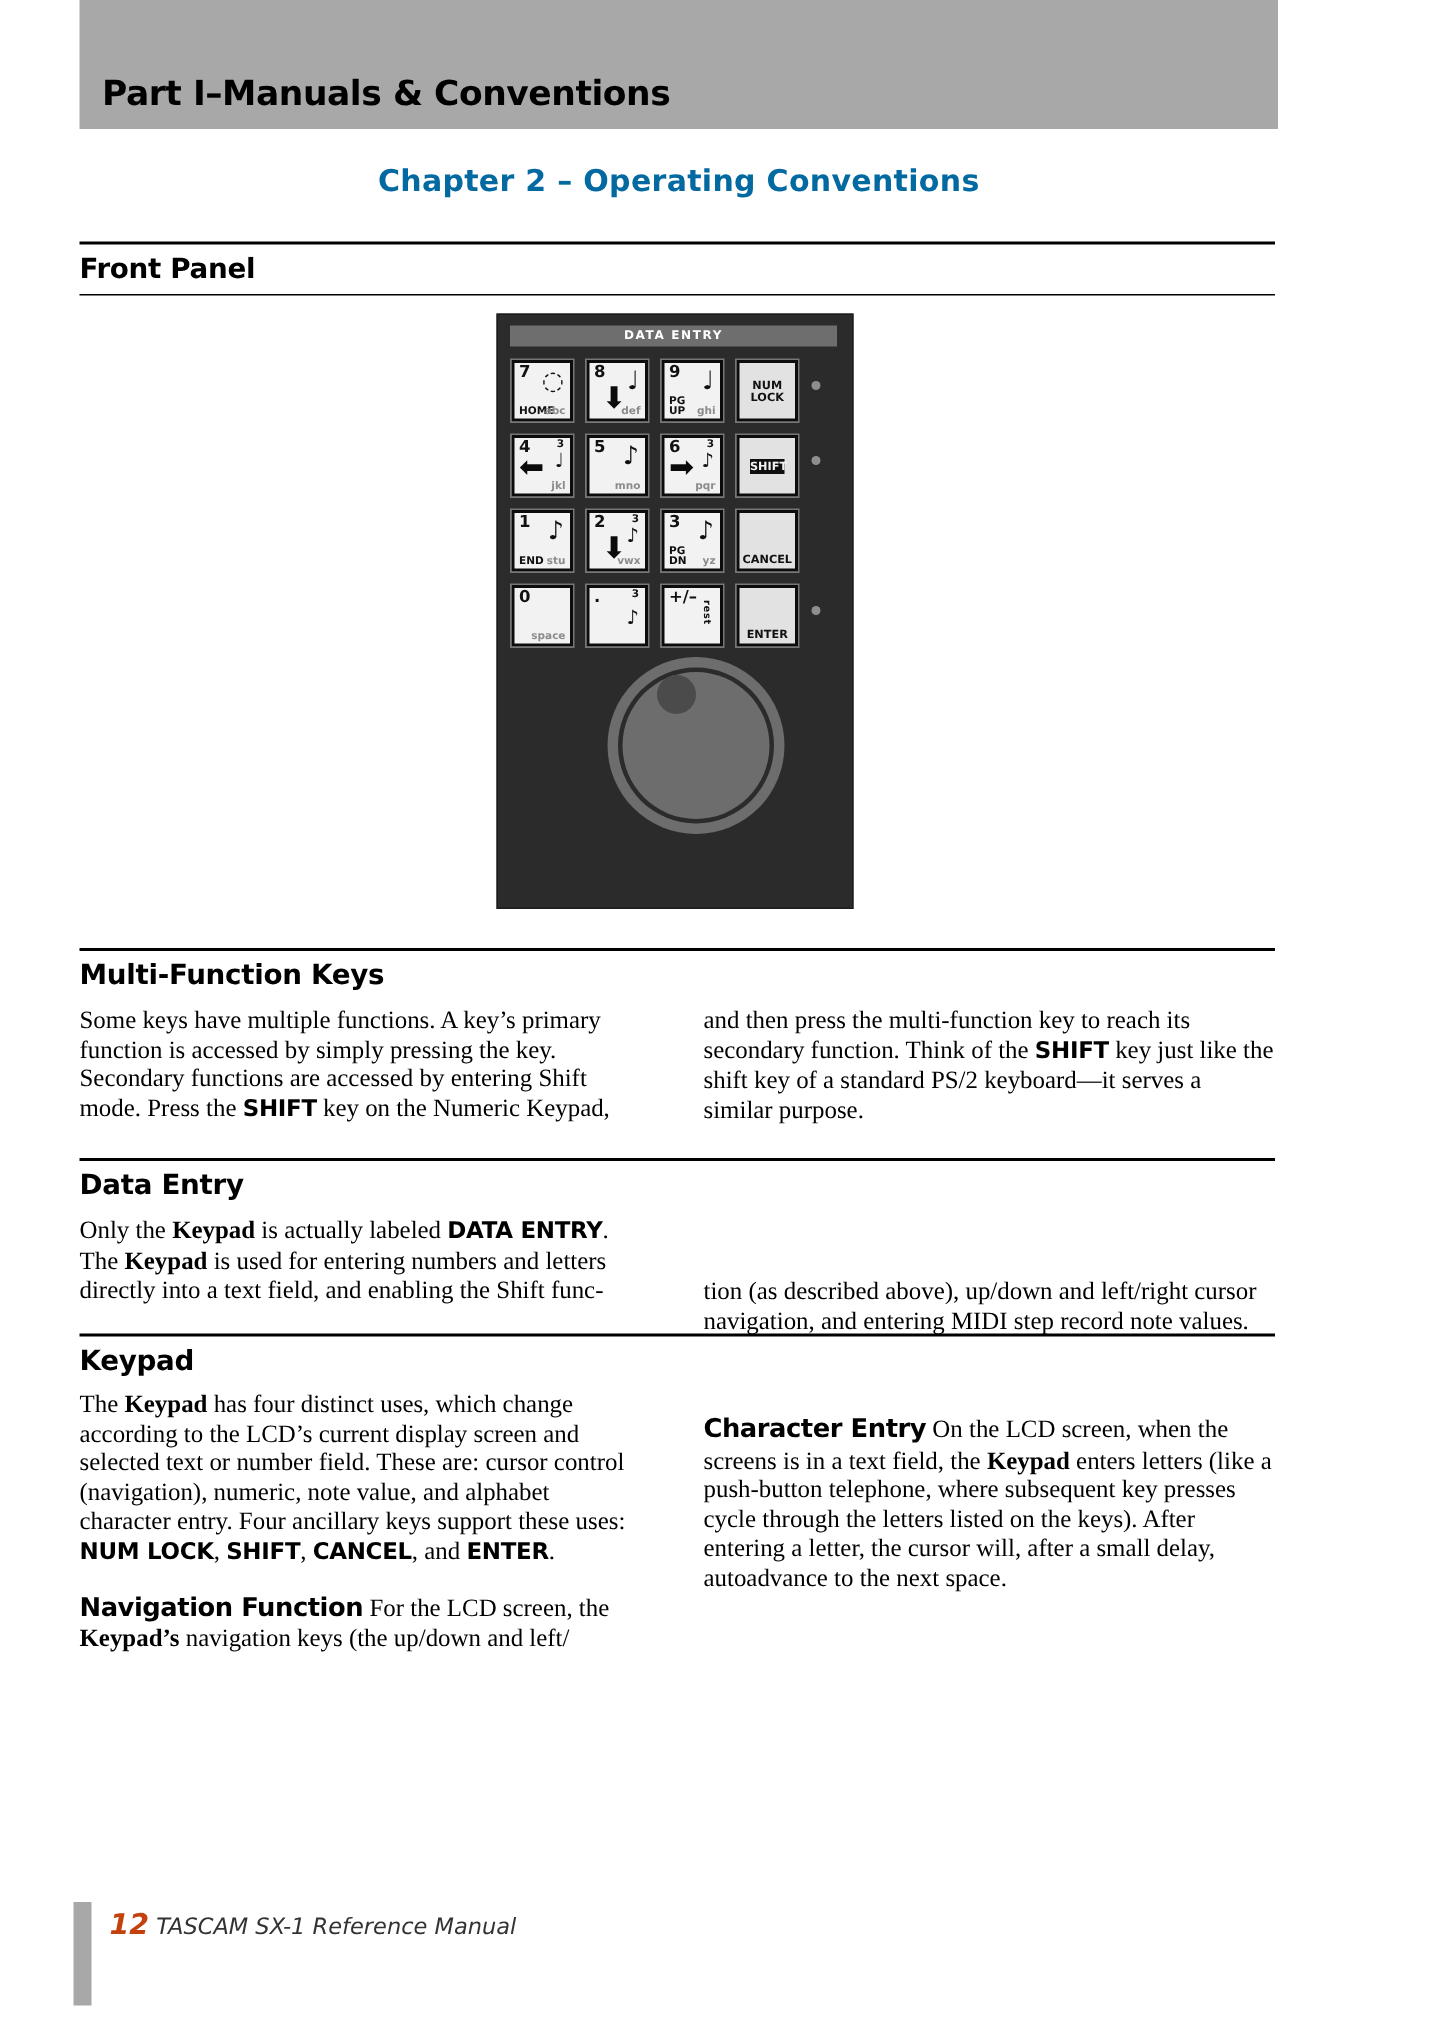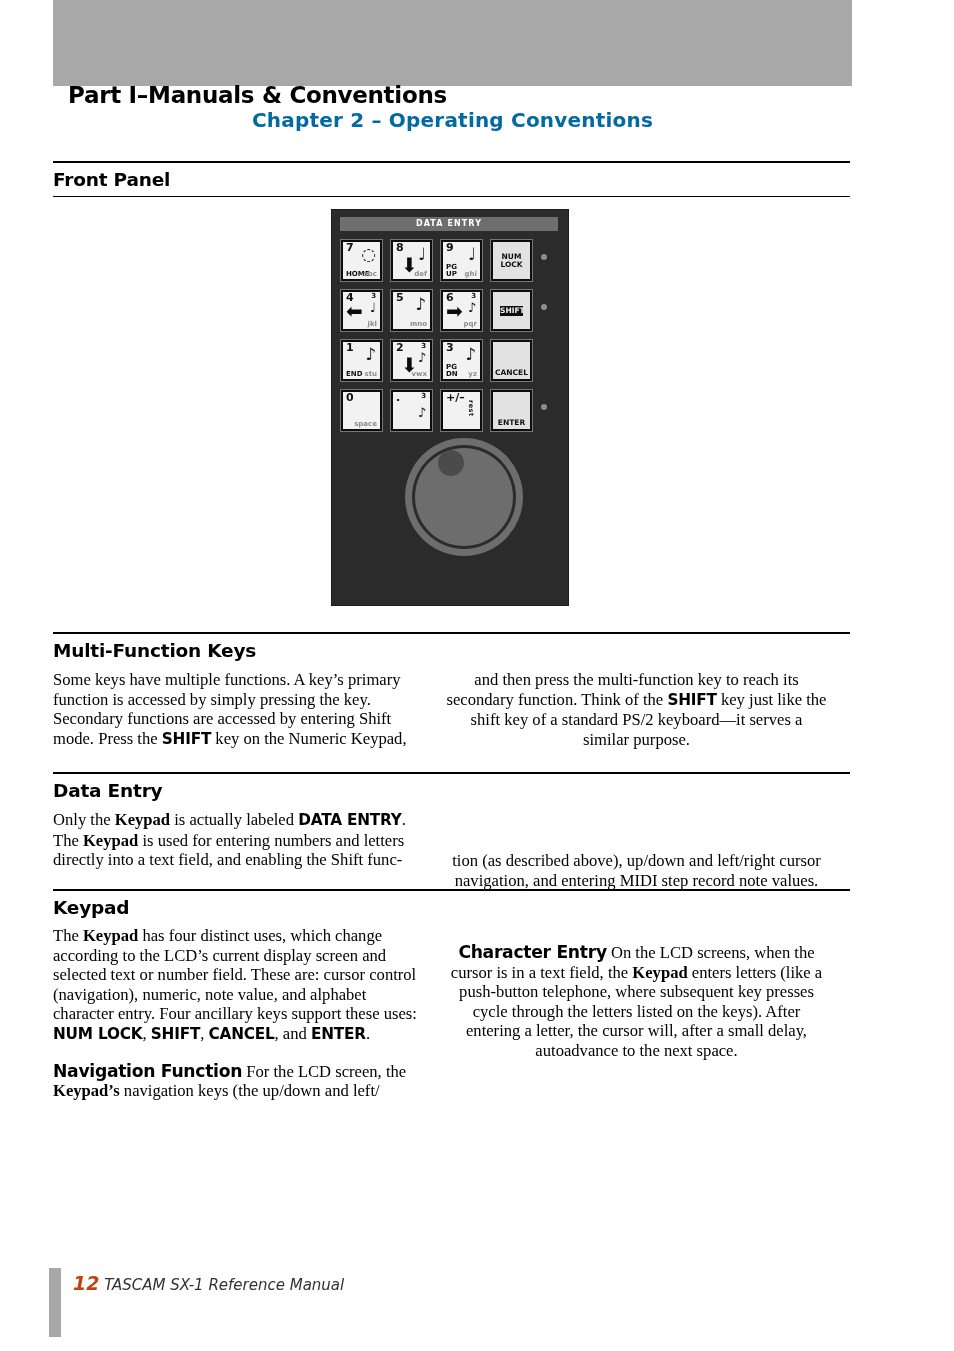"Part I–Manuals & Conventions" #header-title { margin-top: 32px -> none }
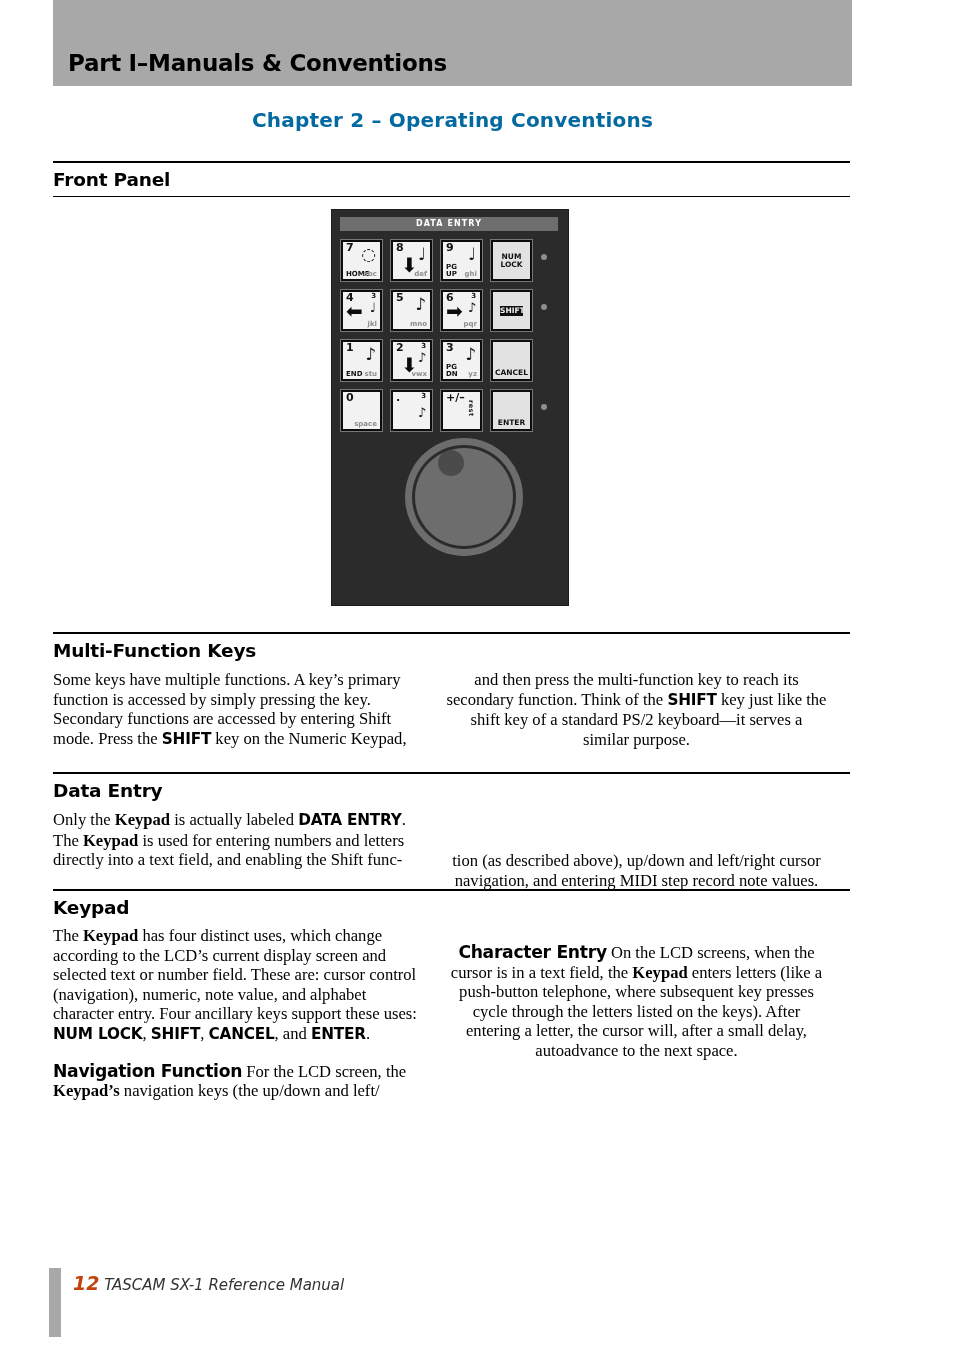"and then press the multi-function" .col.right { left: 446px -> 469px; text-align: center -> none }
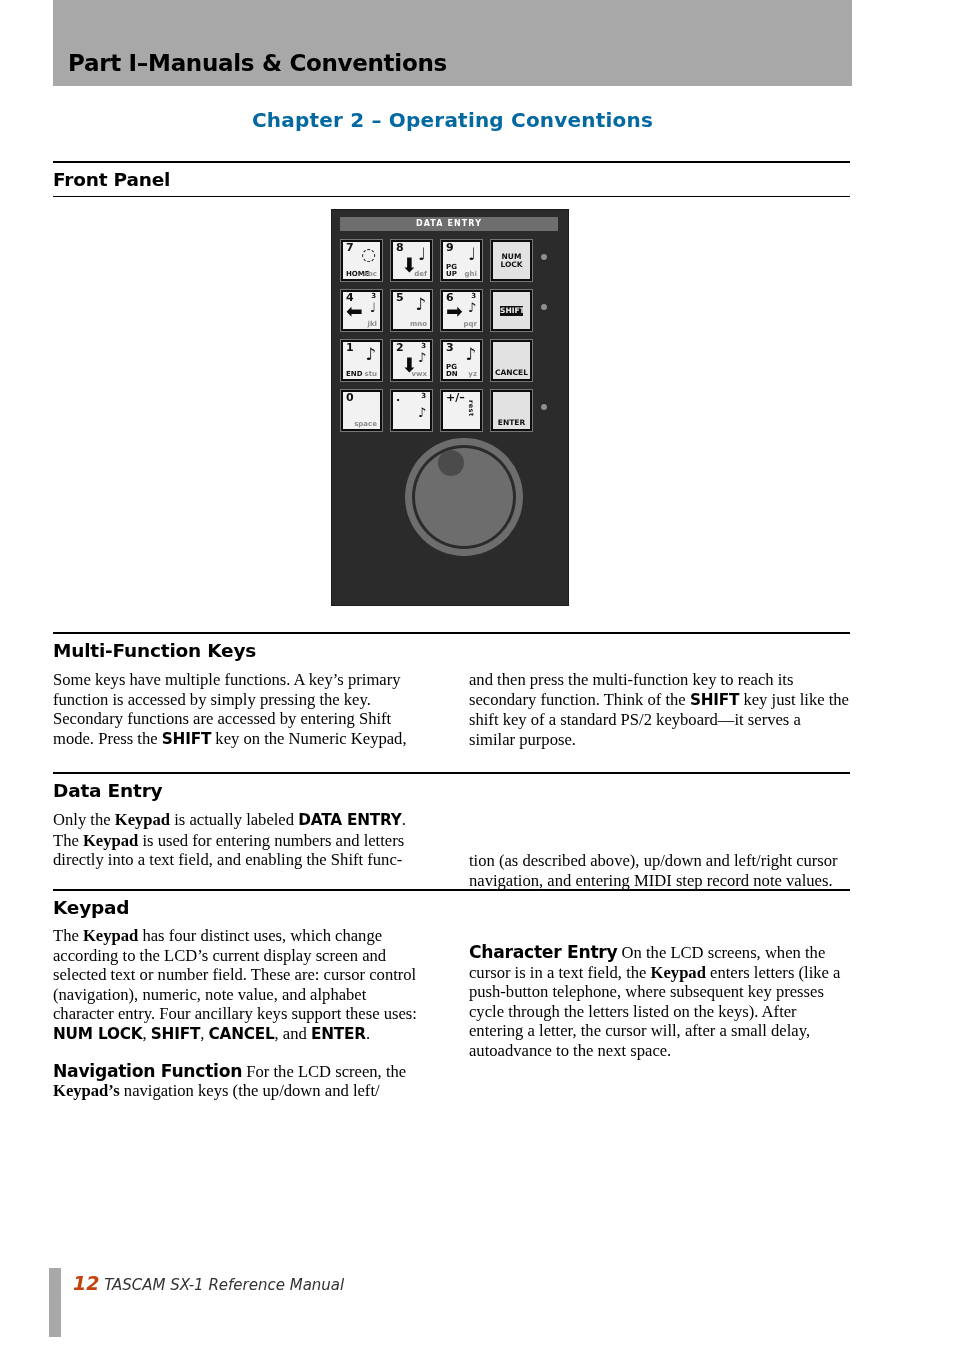"On the LCD screens, when" span { text: screens, when the cursor -> screen, when the screens }
